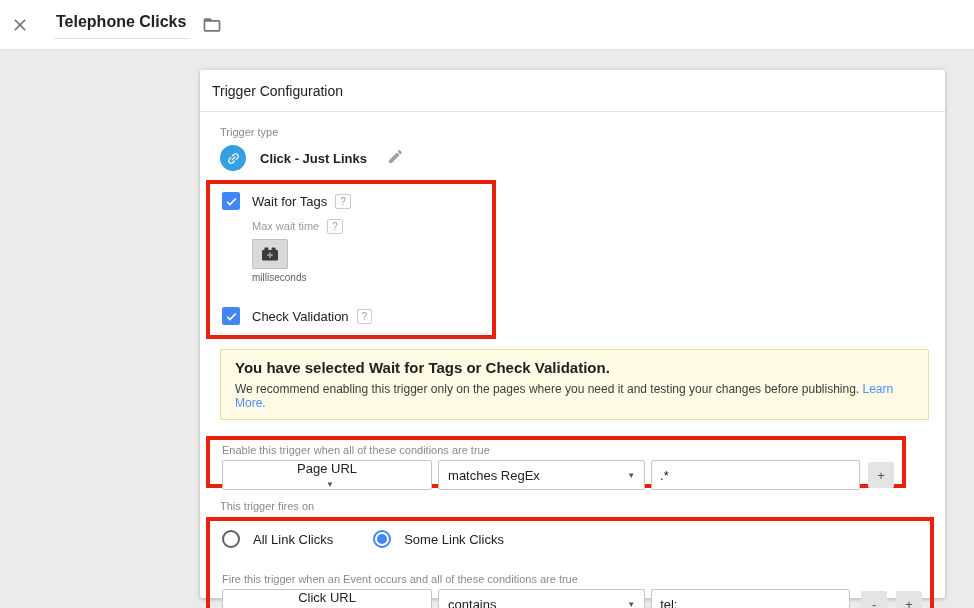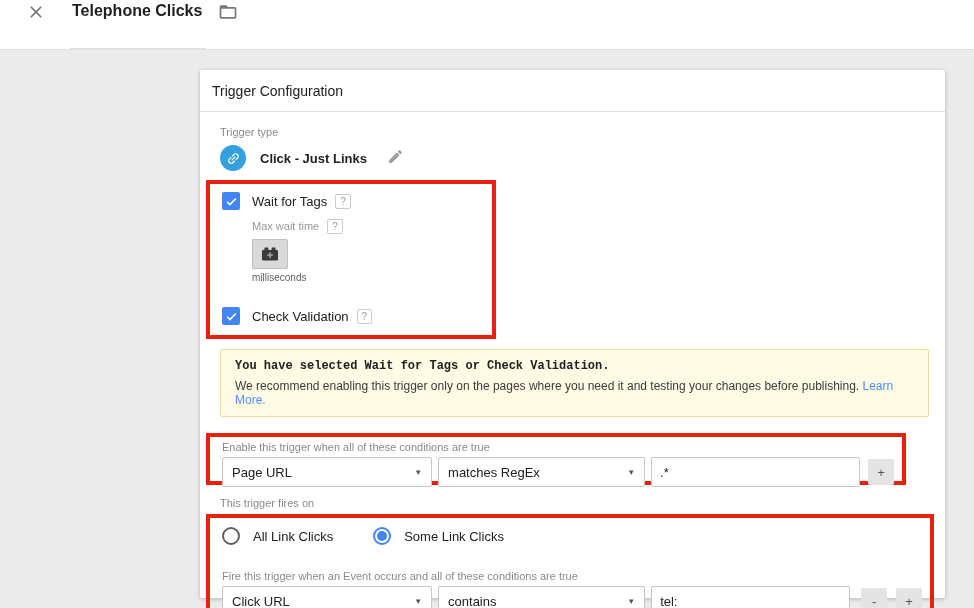"Telephone Clicks" .topbar { align-items: none -> center; padding: 0 24px -> 0 8px }
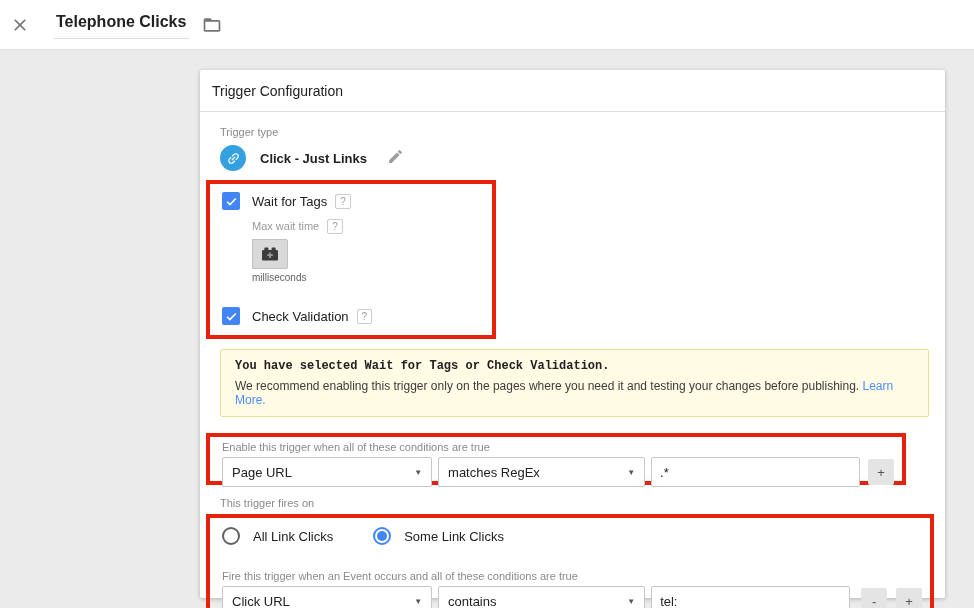"You have selected Wait for" .notice b { font-family: Liberation Mono, monospace -> none; font-size: 12px -> 15px }
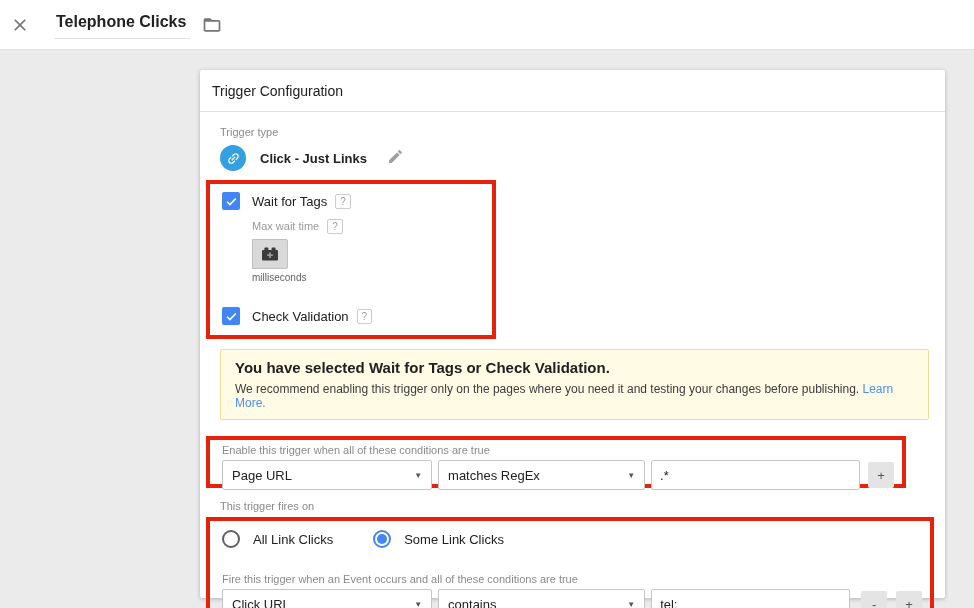"Page URL" .sel-var { flex-direction: none -> column }
